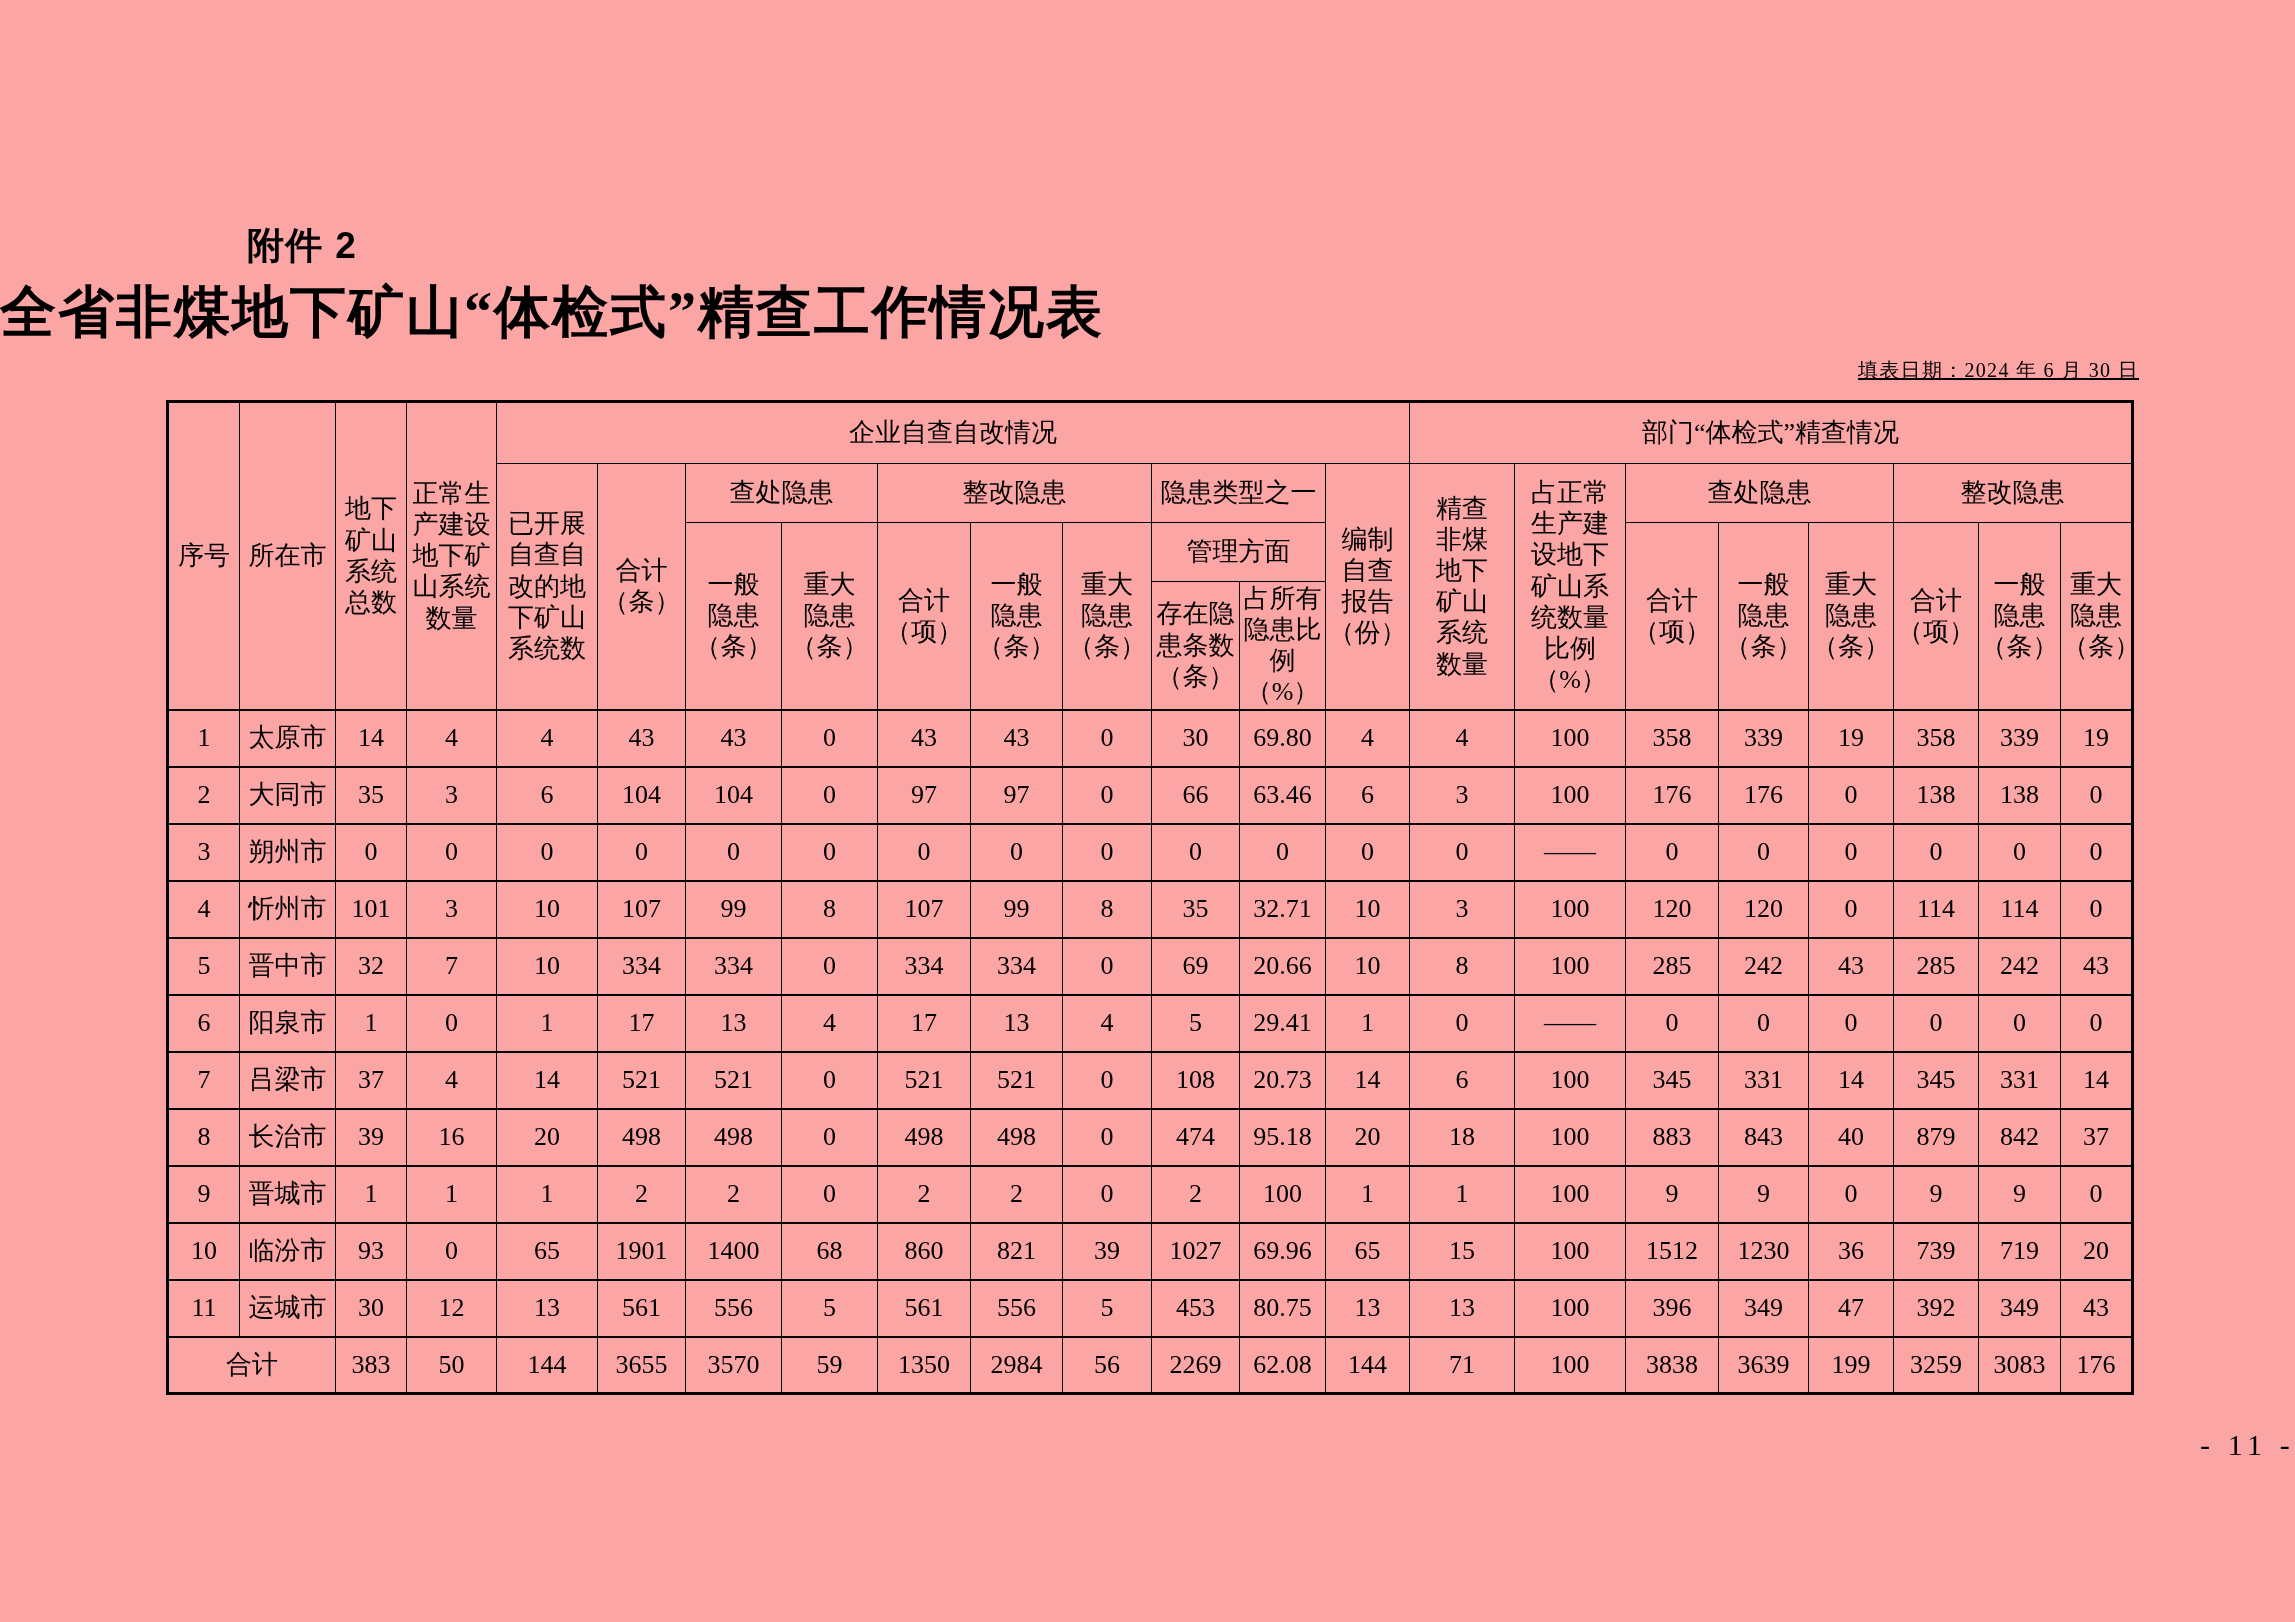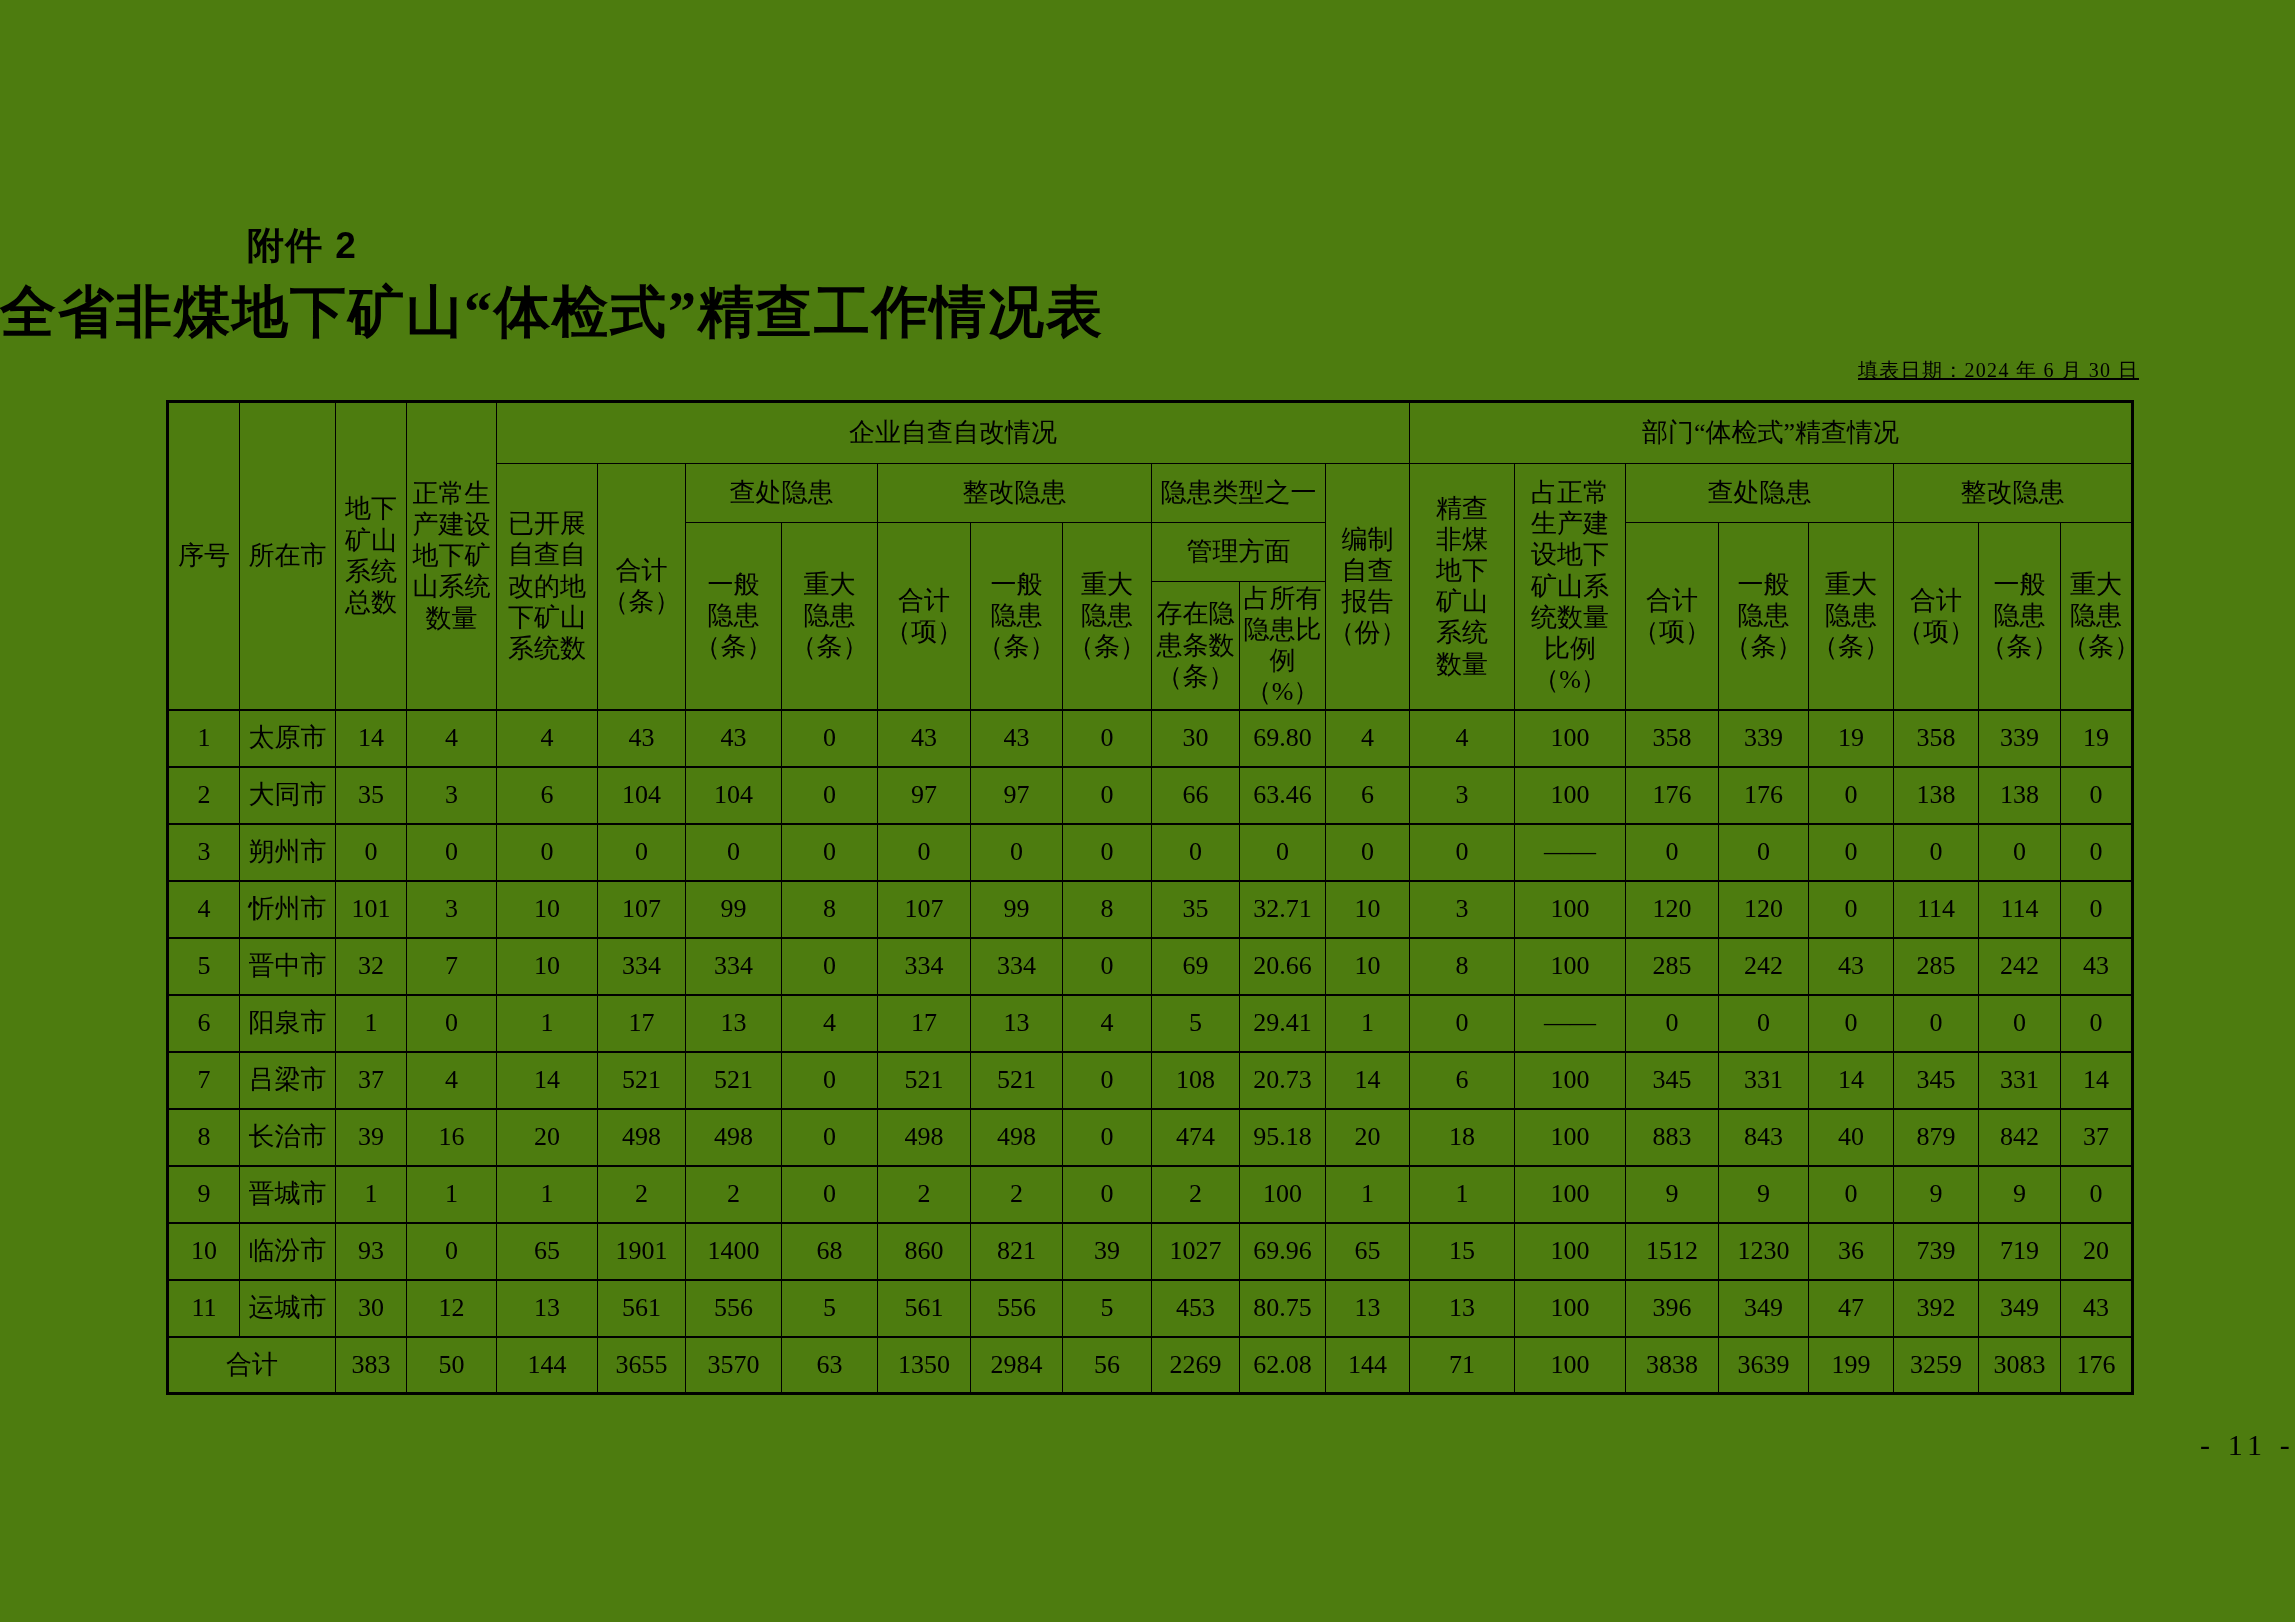"附件 2" .page { background: #4d7c0f -> #fca5a5 }
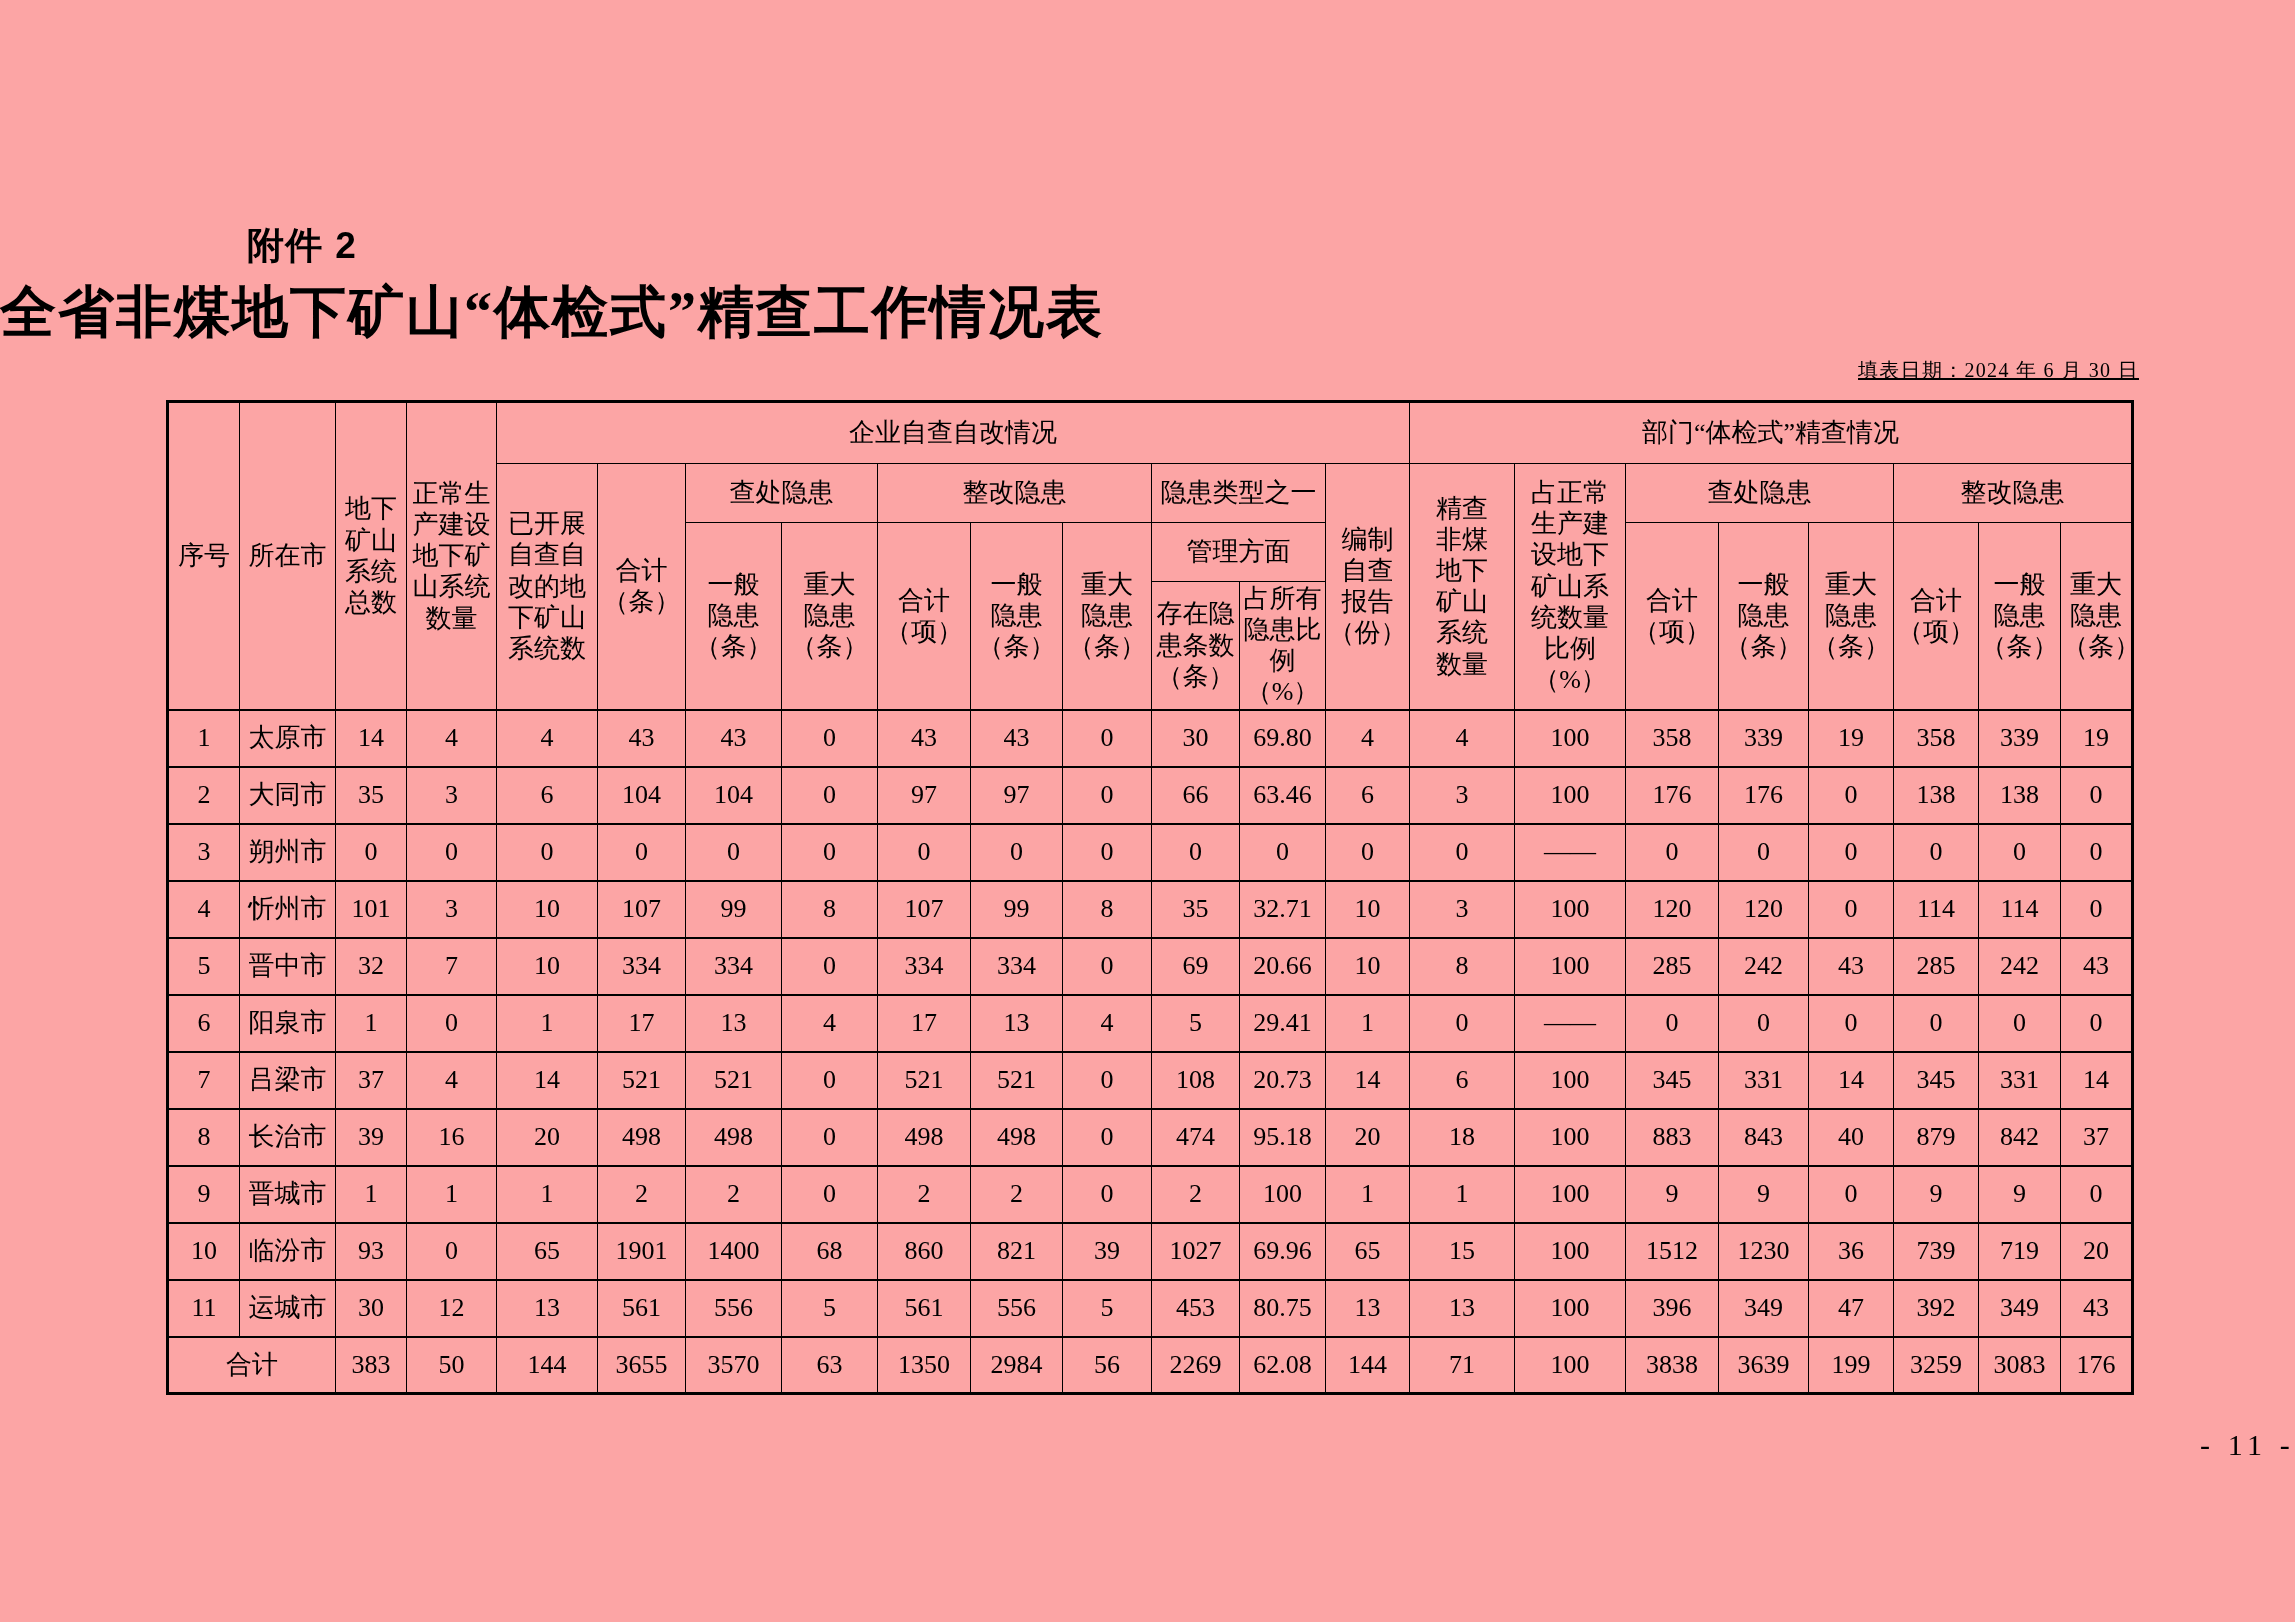"63" td { text: 63 -> 59 }
